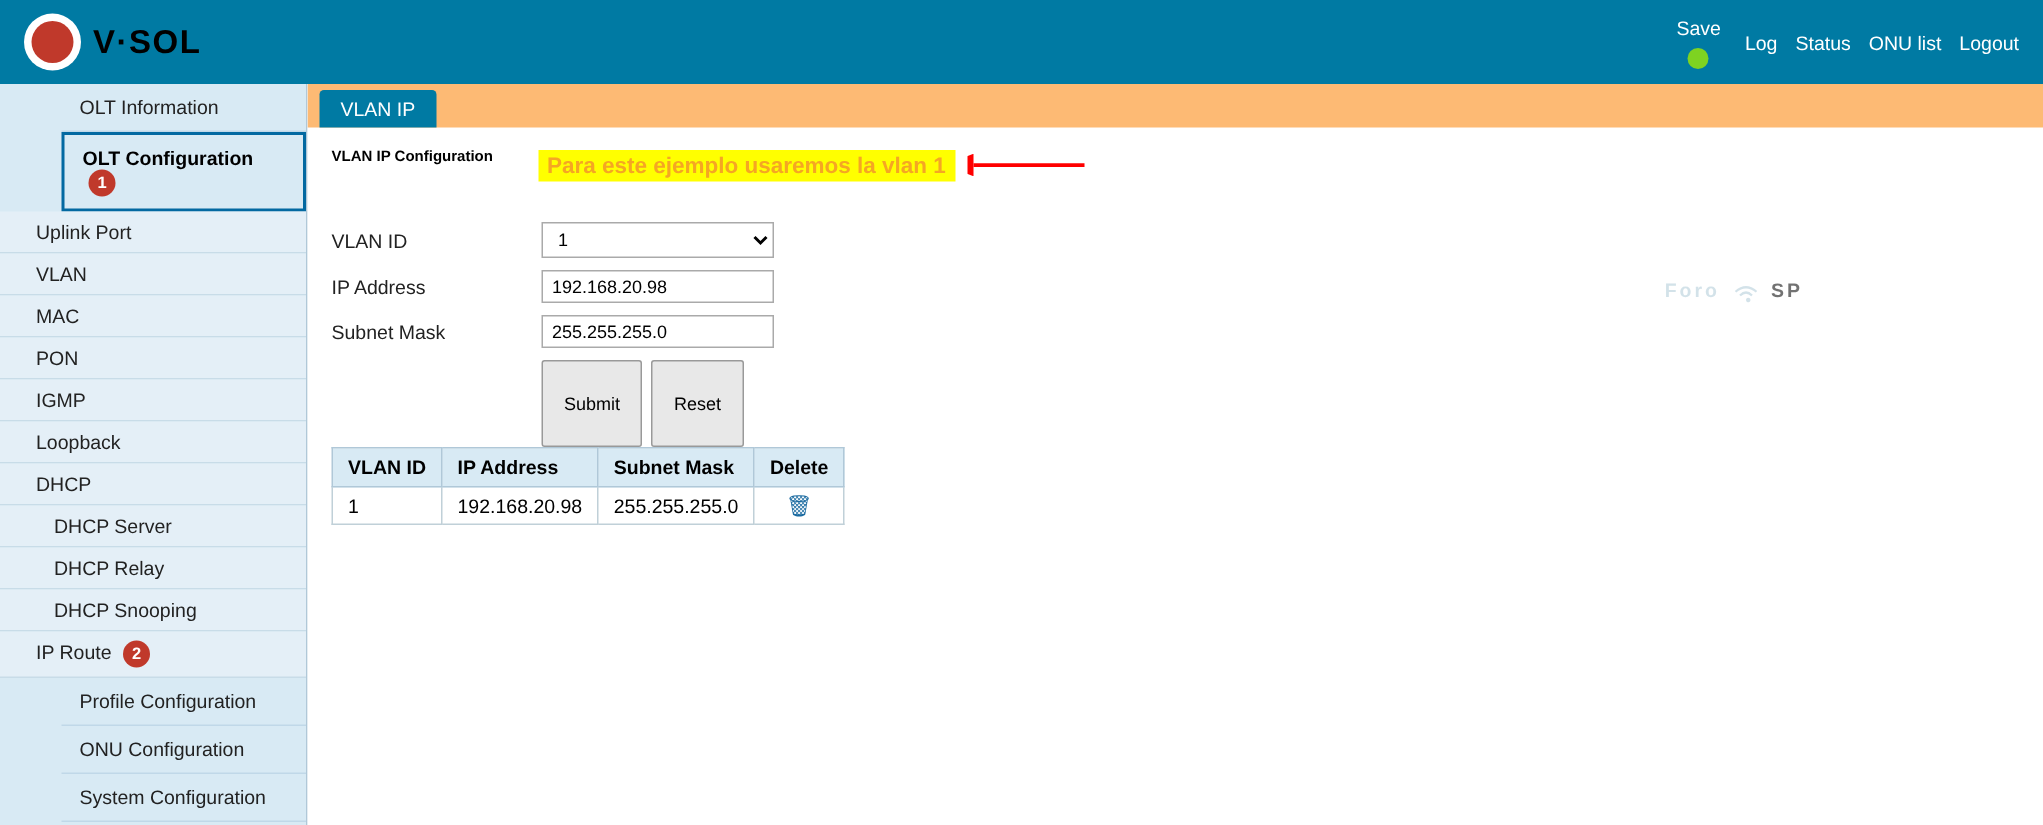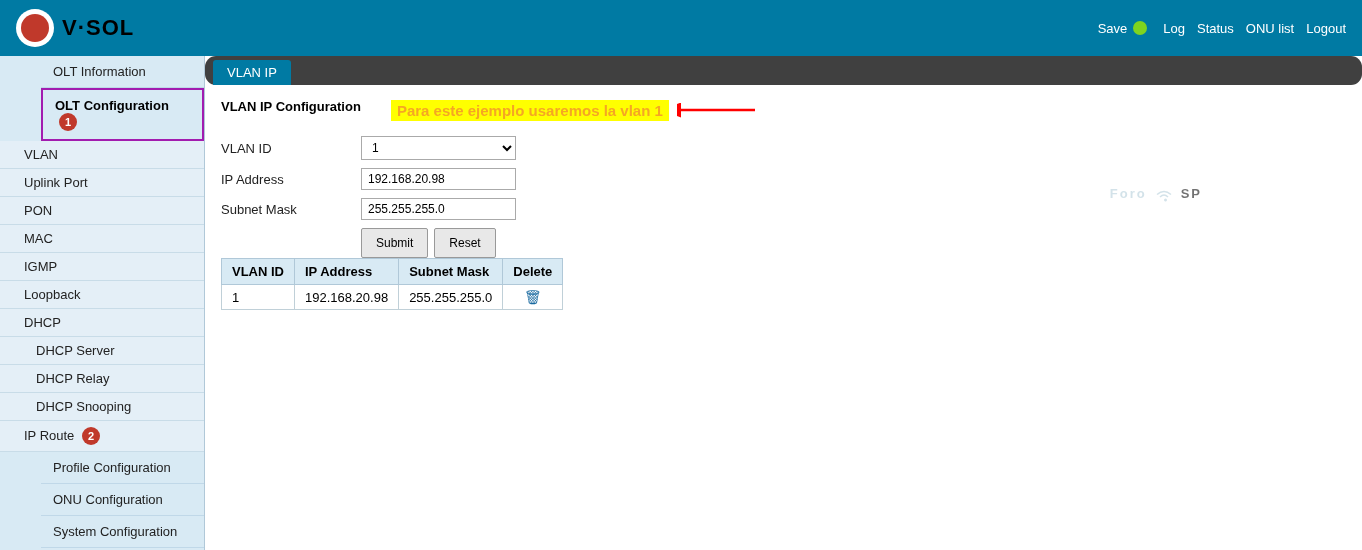"Save" .header-save { flex-direction: none -> column }
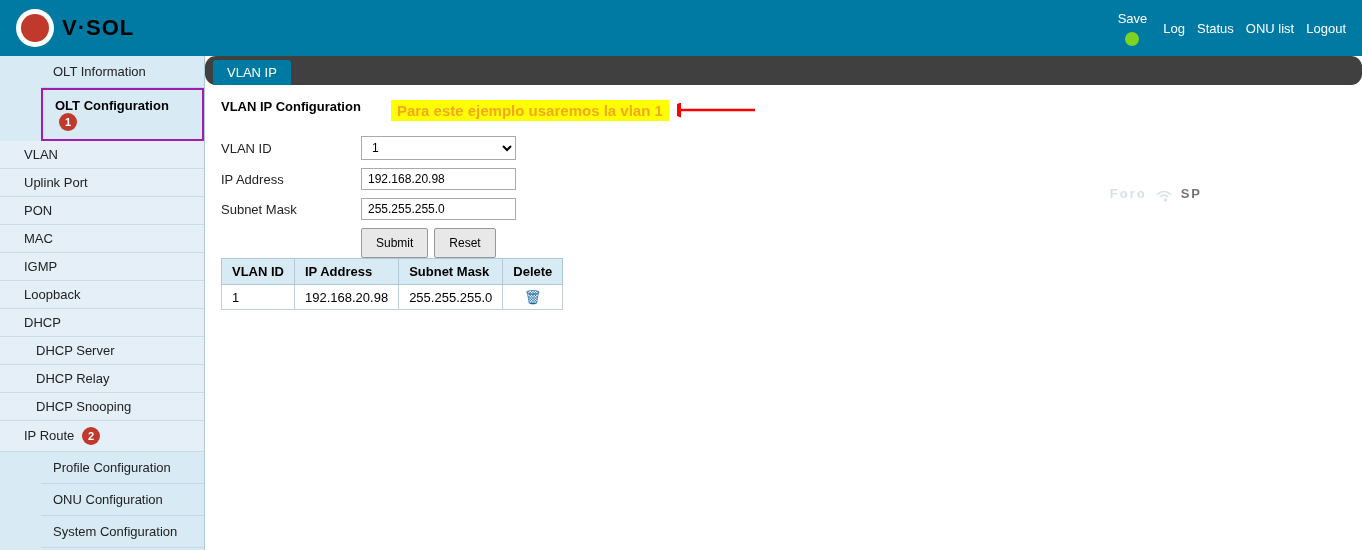"VLAN IP" .tab-bar { background: #404040 -> #fdba74; border-radius: 11px -> none }
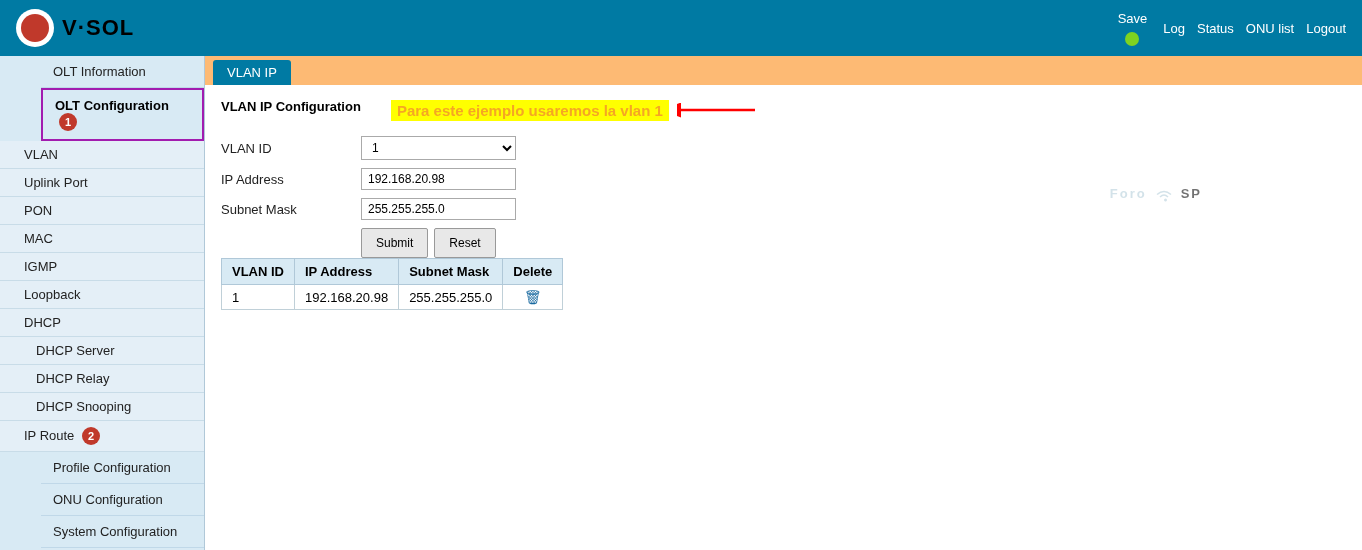"OLT Configuration 1" .sidebar-item.active-parent { border: 2px solid #a21caf -> 2px solid #0369a1 }
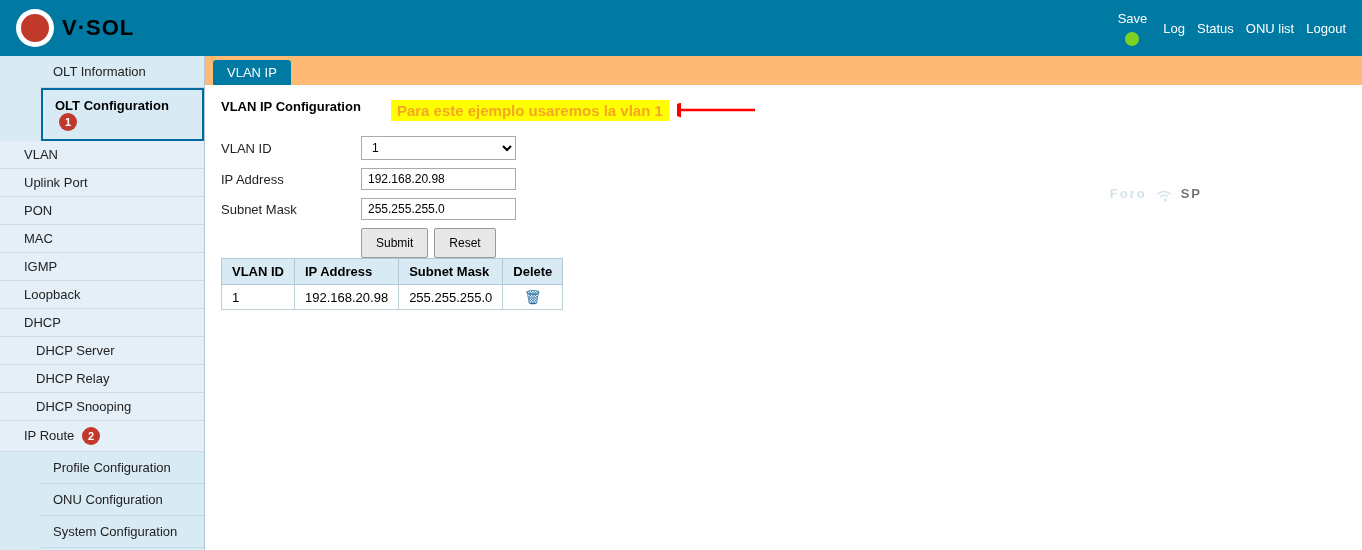"VLAN IP Configuration" .section-title { font-size: 13px -> 10px; margin-bottom: 12px -> 28px }
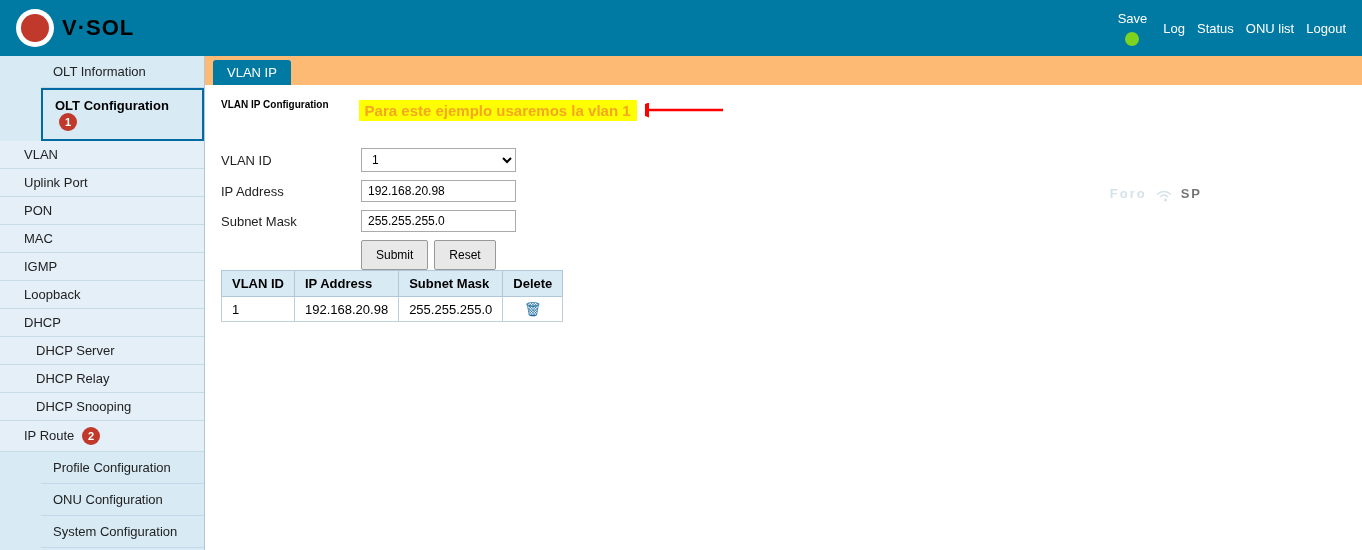"VLAN" div.sidebar-sub { order: before "Uplink Port" -> after "Uplink Port" }
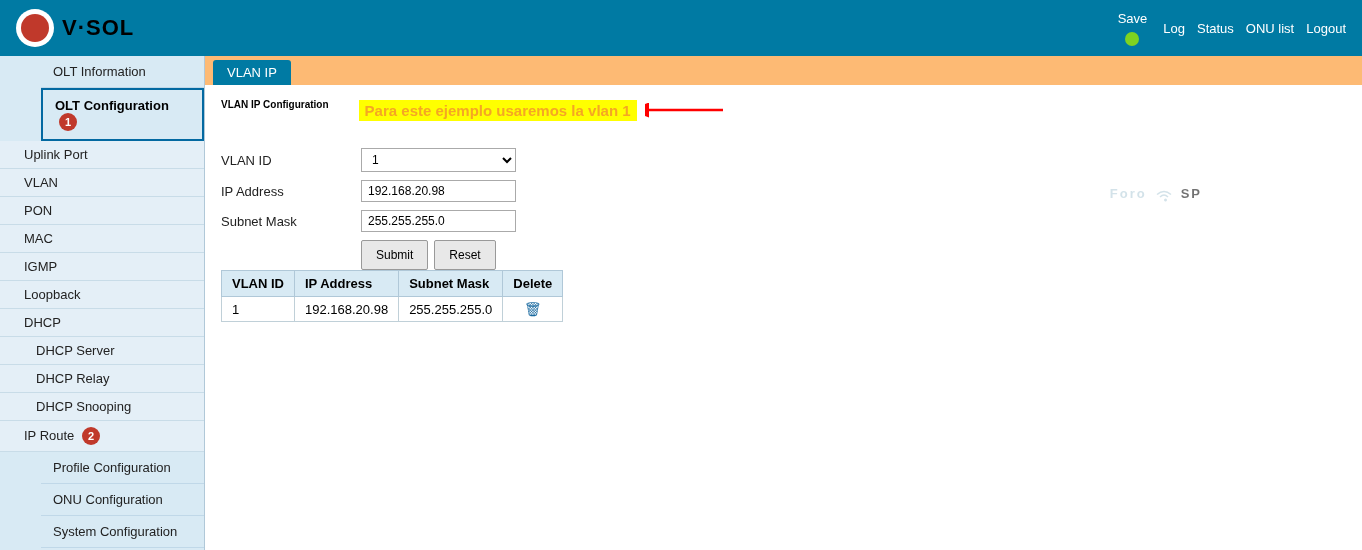"PON" div.sidebar-sub { order: before "MAC" -> after "MAC" }
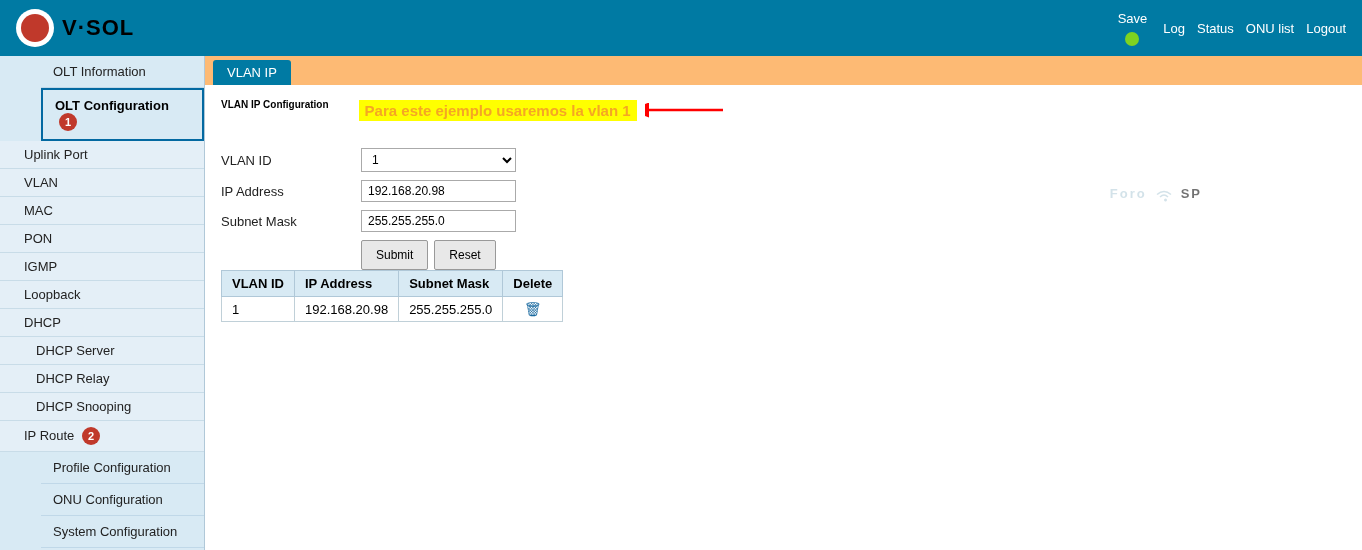"Submit" .btn { padding: 7px 14px -> 21px 14px }
